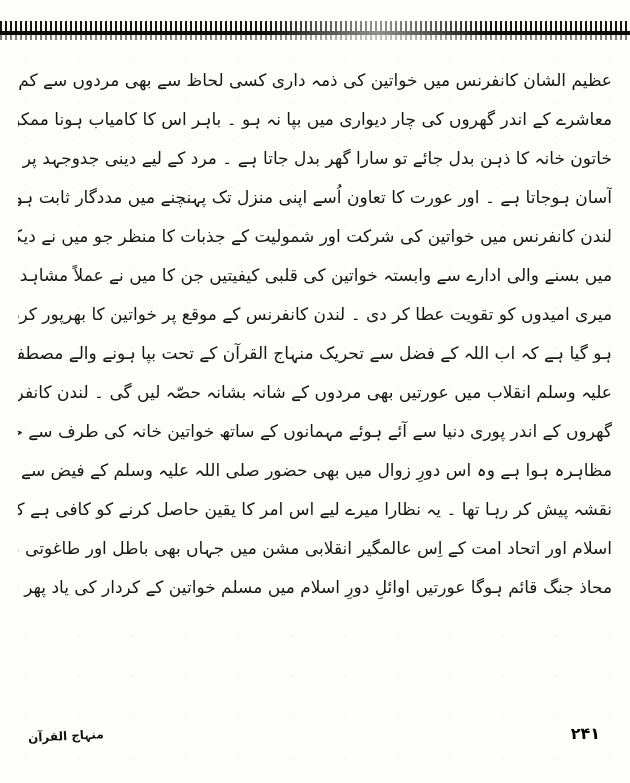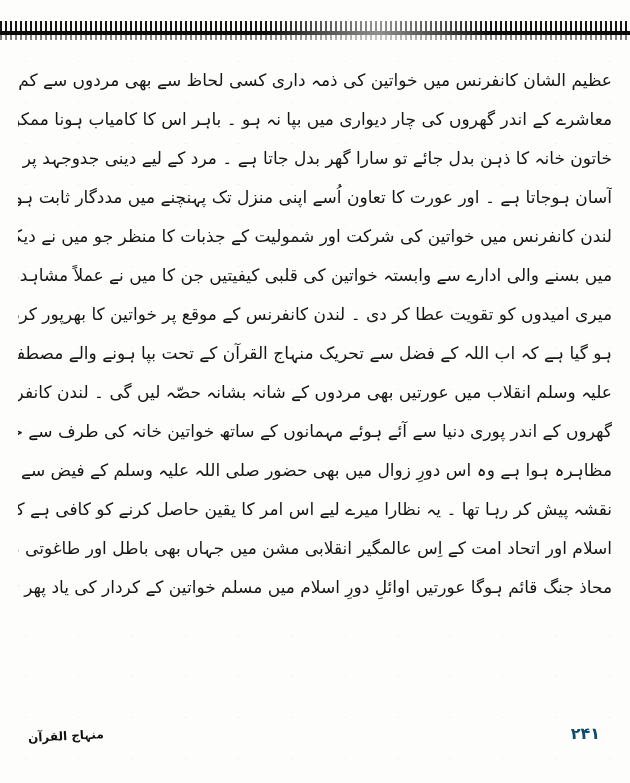"۲۴۱" .page-number { color: #0c4a6e -> #000000 }
